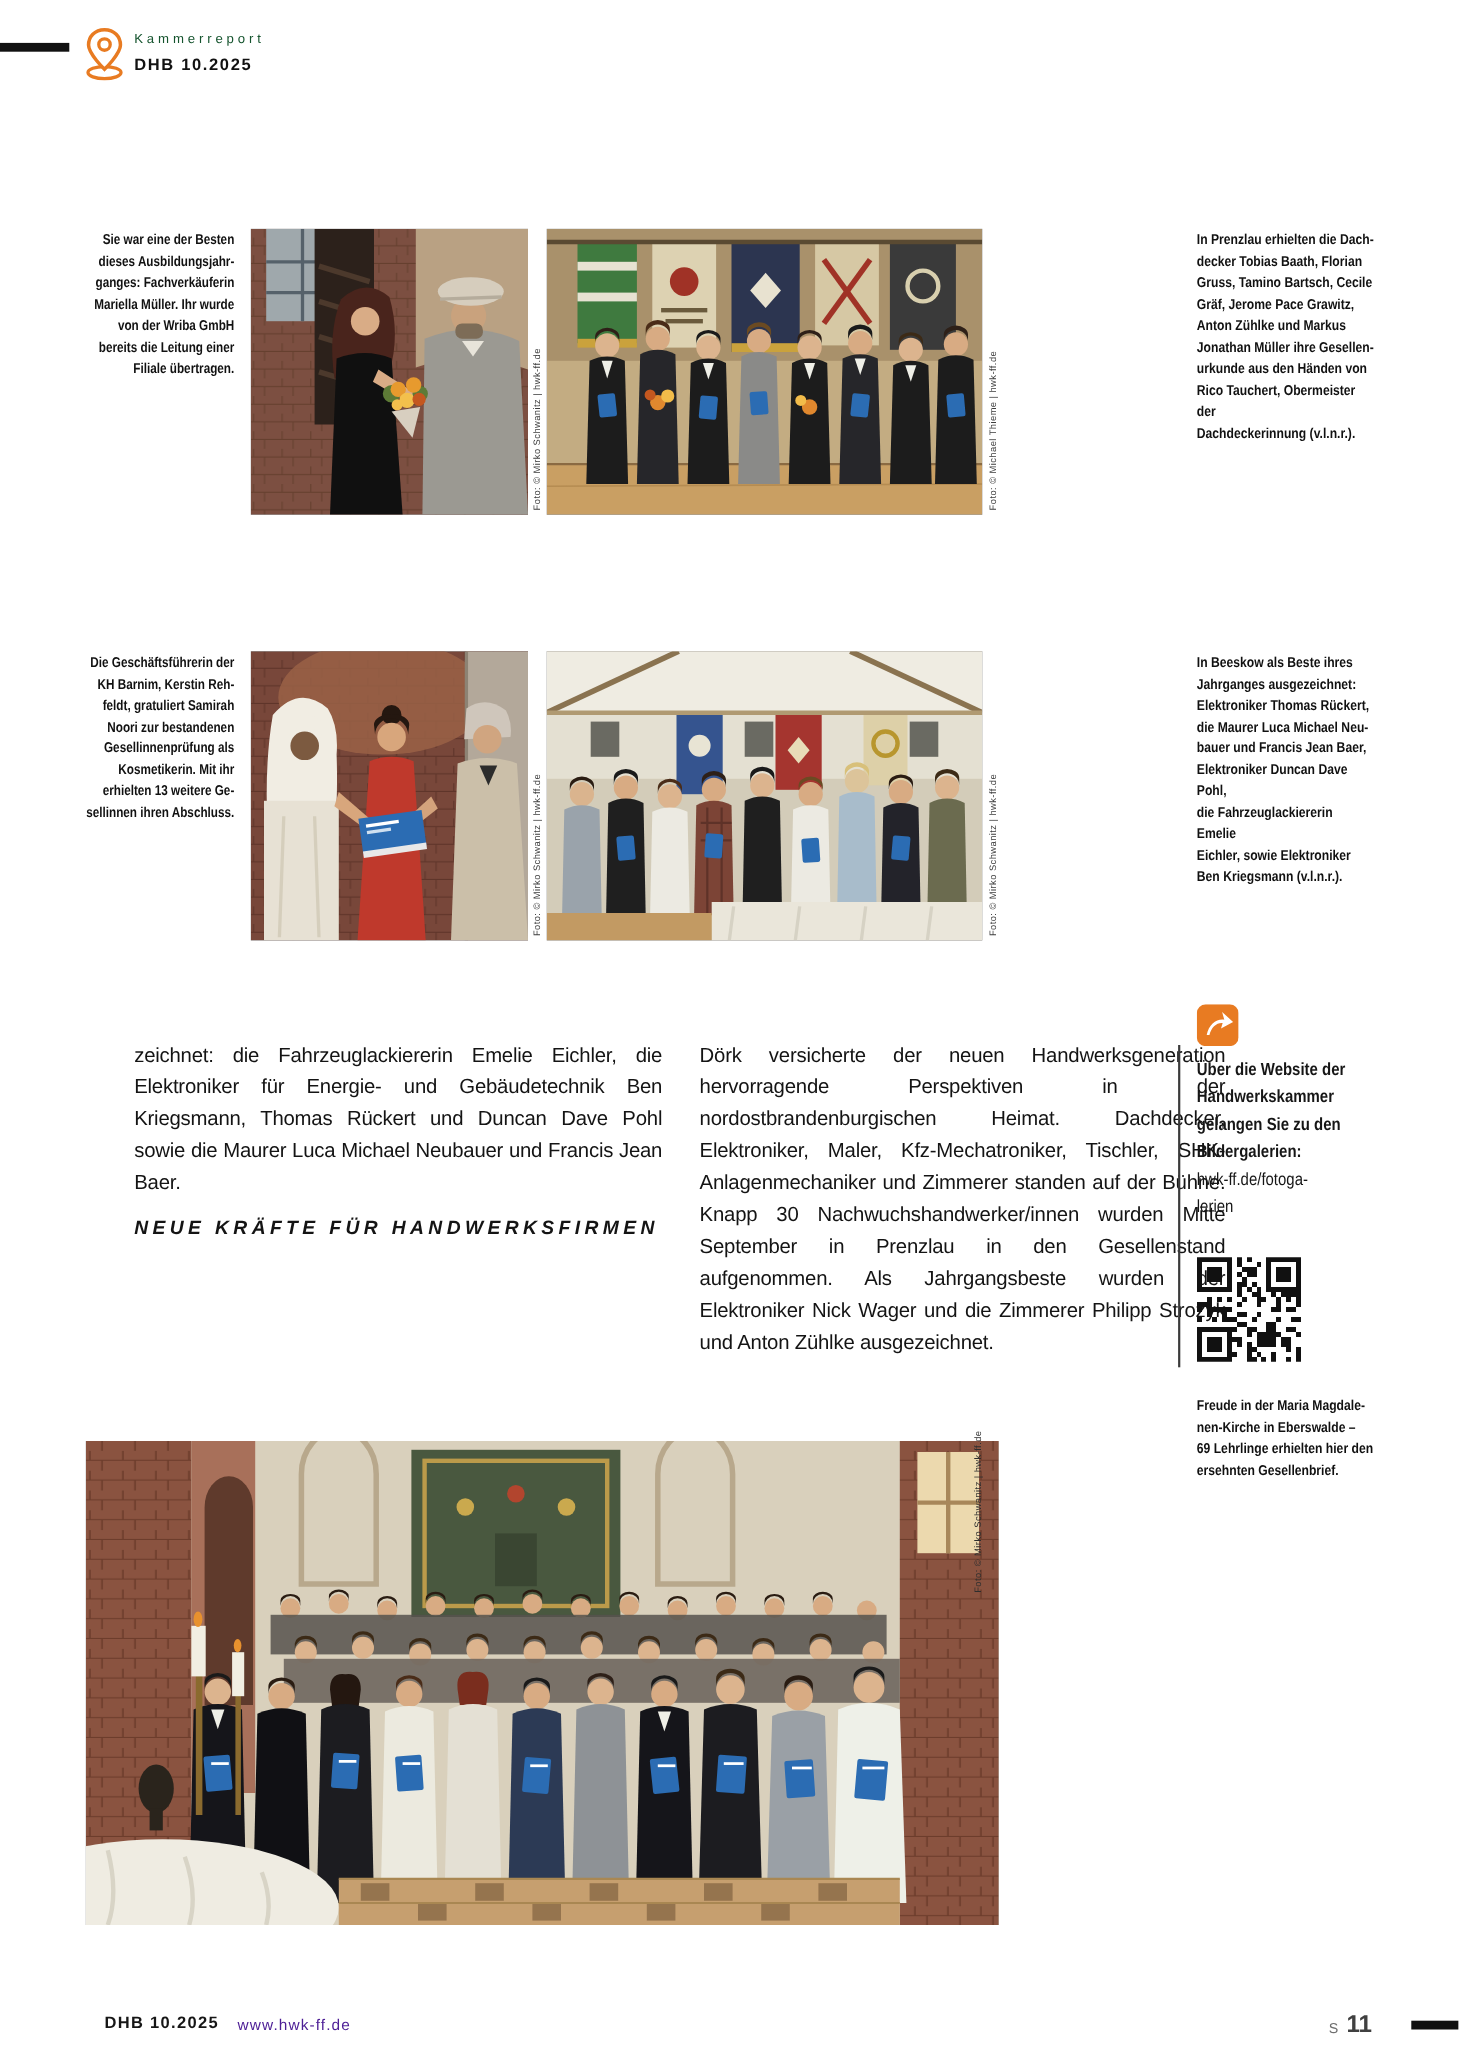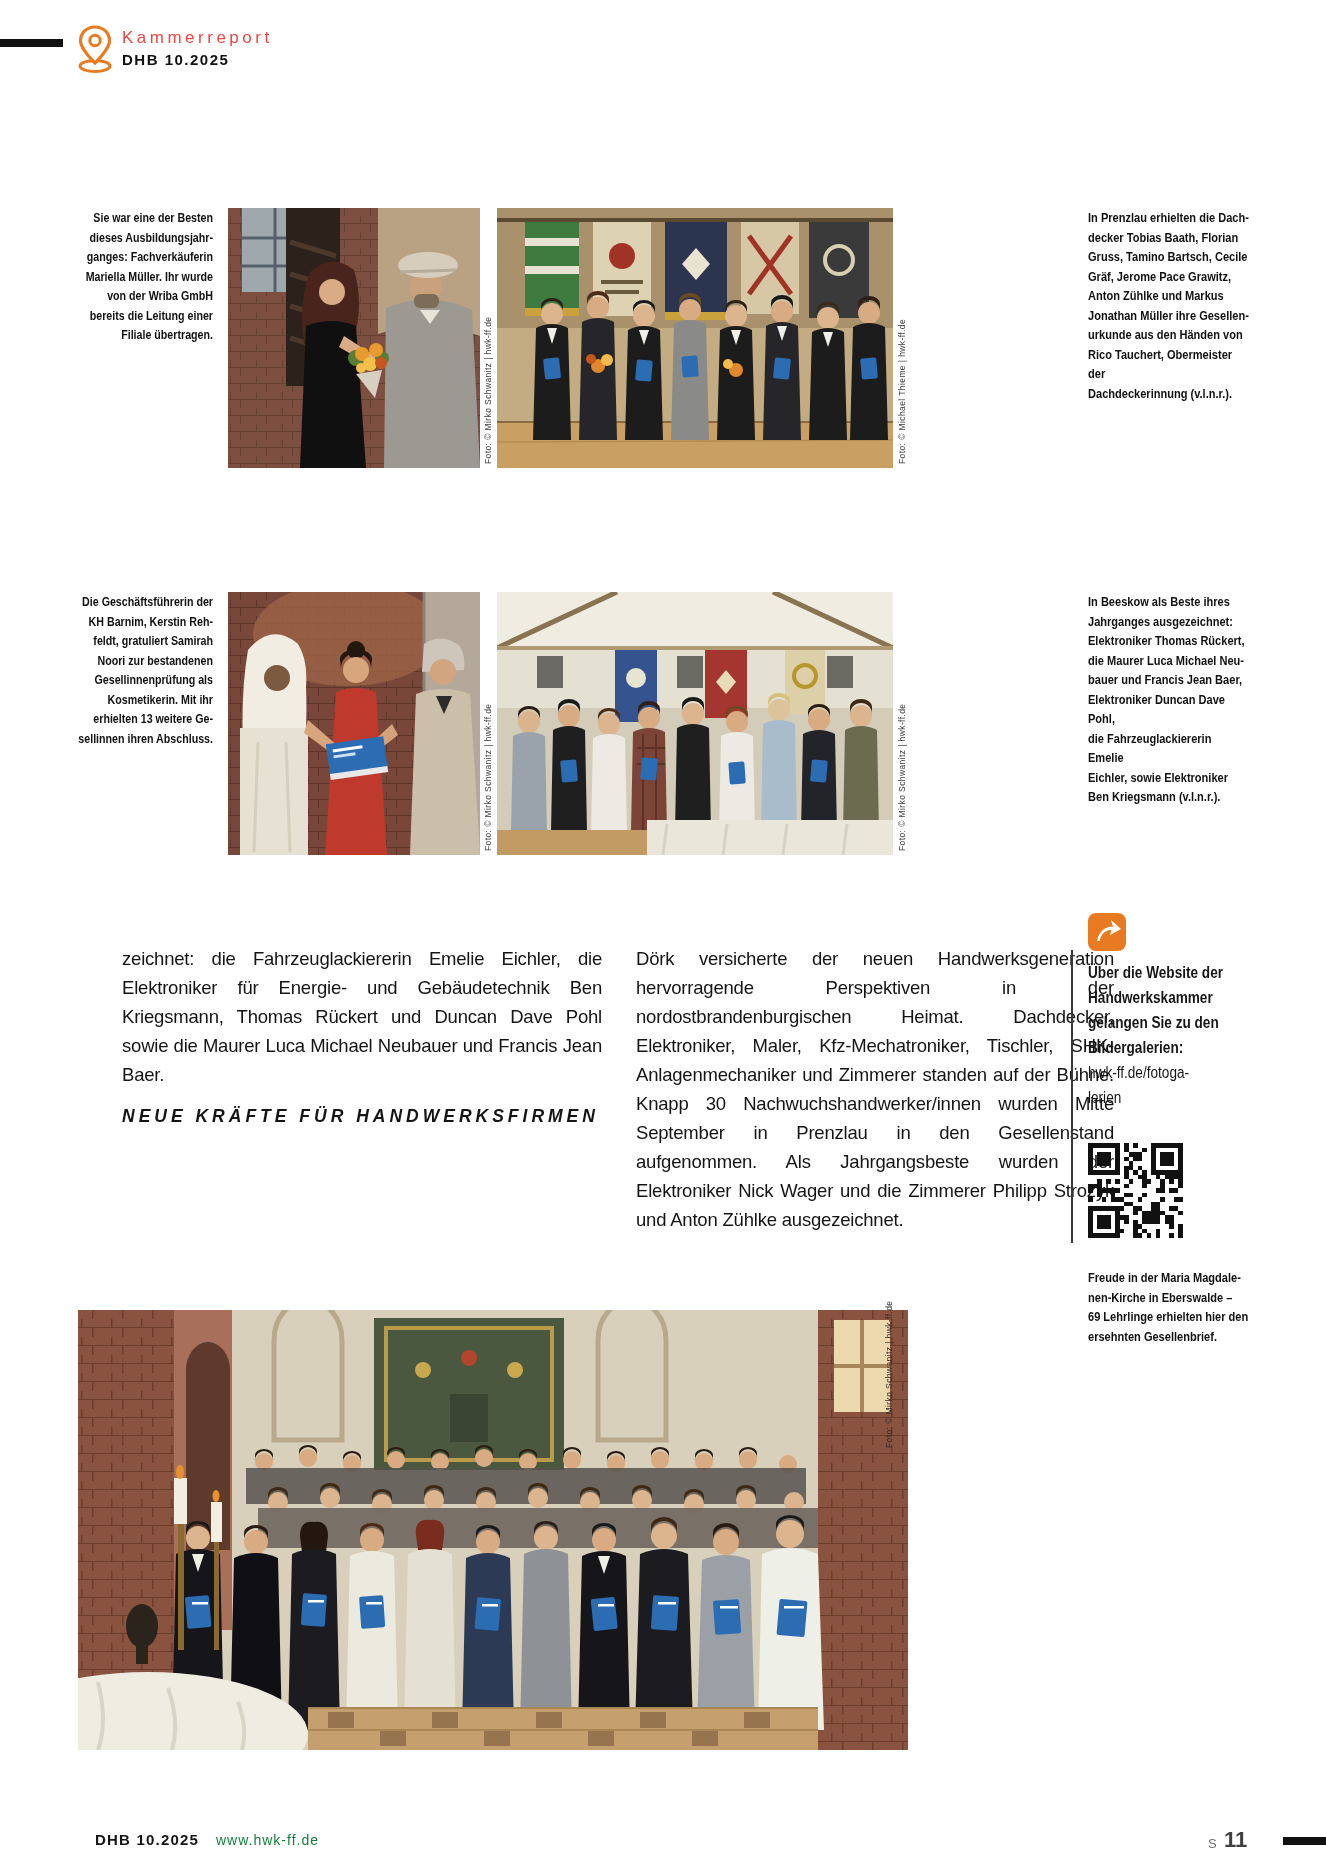"Kammerreport" .kicker { color: #ef4444 -> #14532d; font-size: 17px -> 12px }
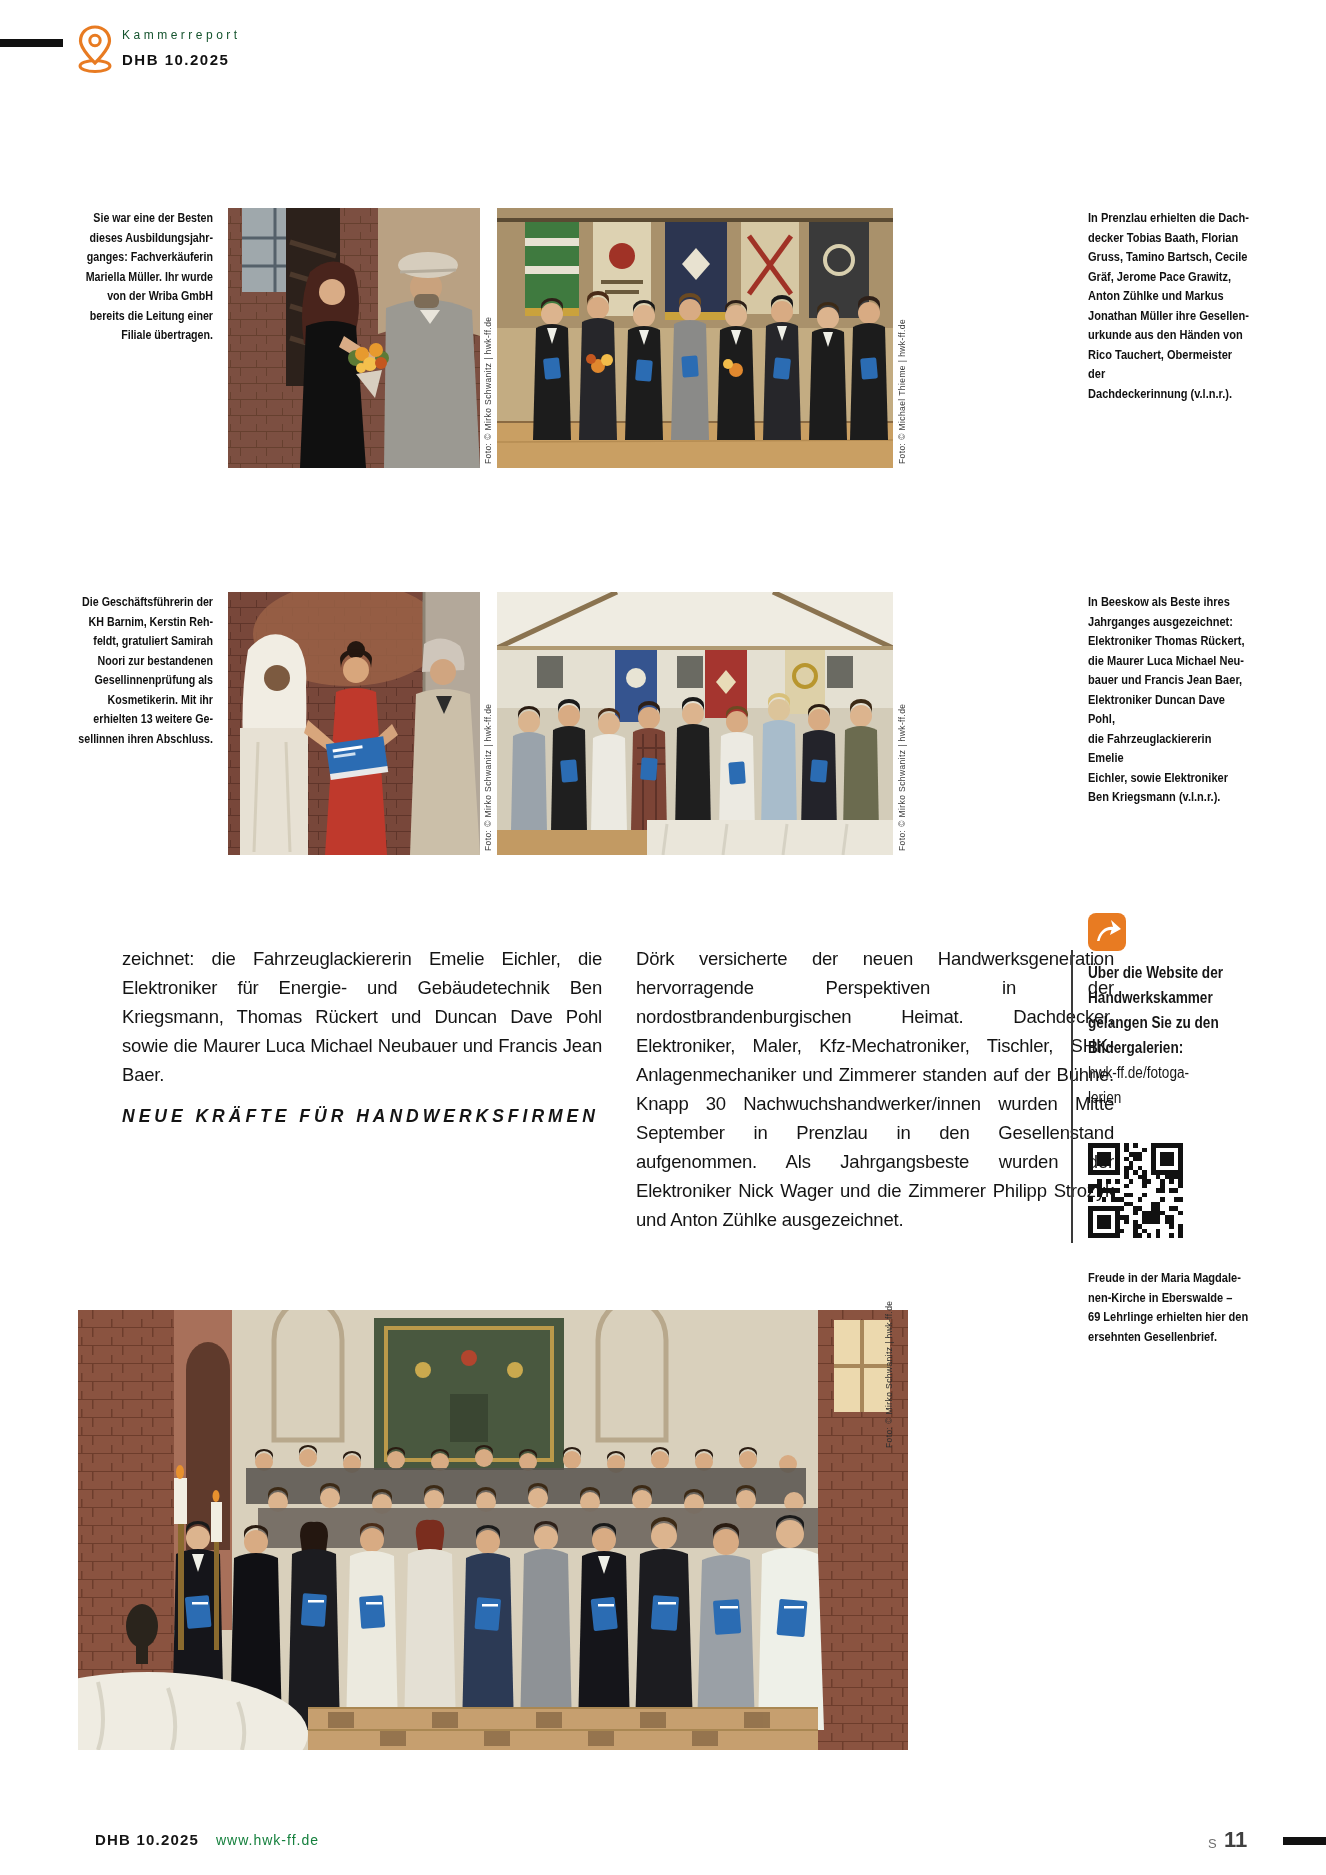"www.hwk-ff.de" .f-site { color: #15803d -> #4c1d95 }
